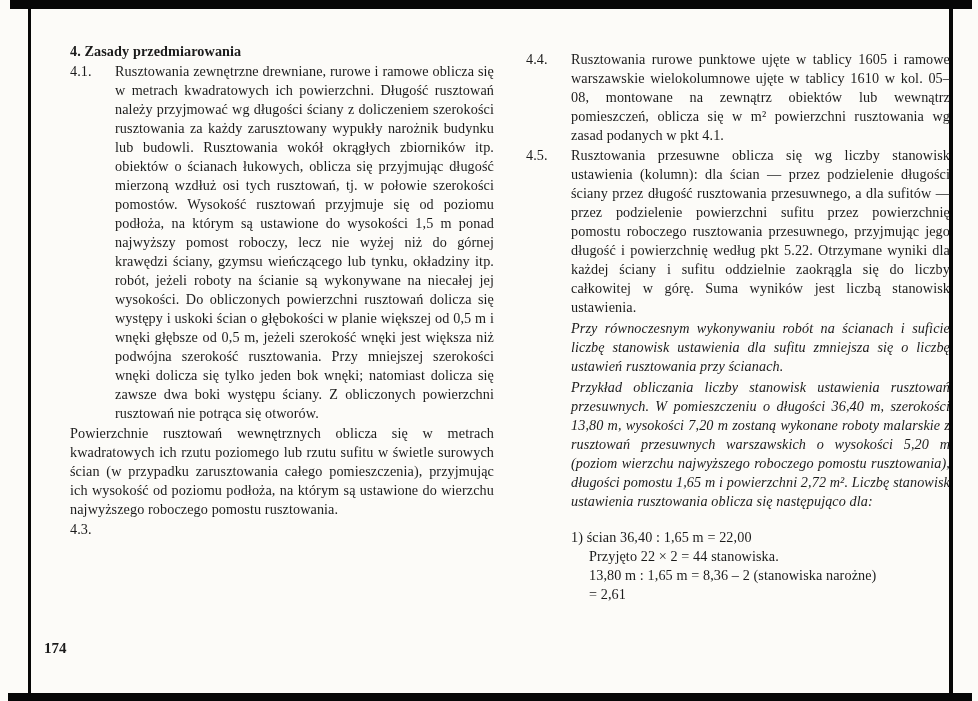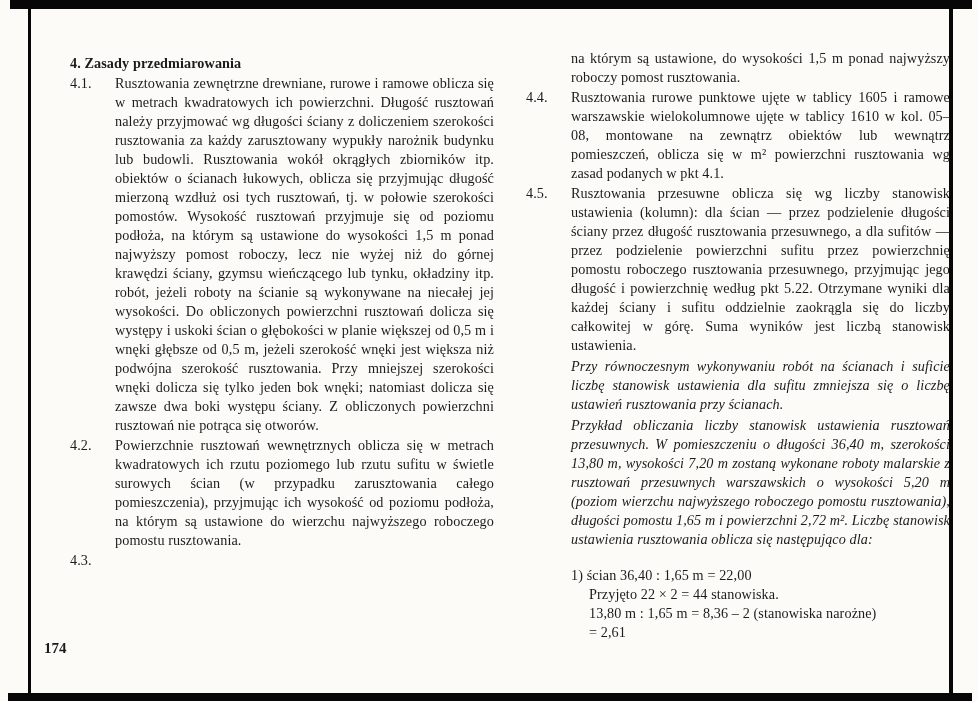"4. Zasady przedmiarowania" .col-left { top: 54px -> 42px }
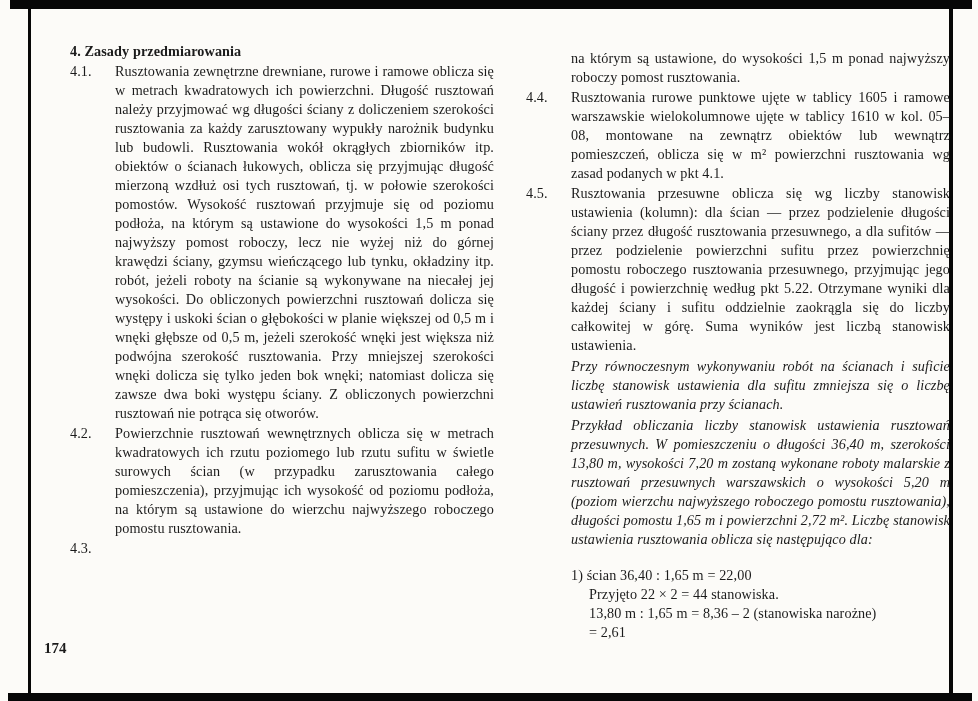"na którym są ustawione, do" div.indented { html: <div>na którym są ustawione, do wysokości 1,5 m ponad najwyższy roboczy pomost rusztowania.</div> -> none }
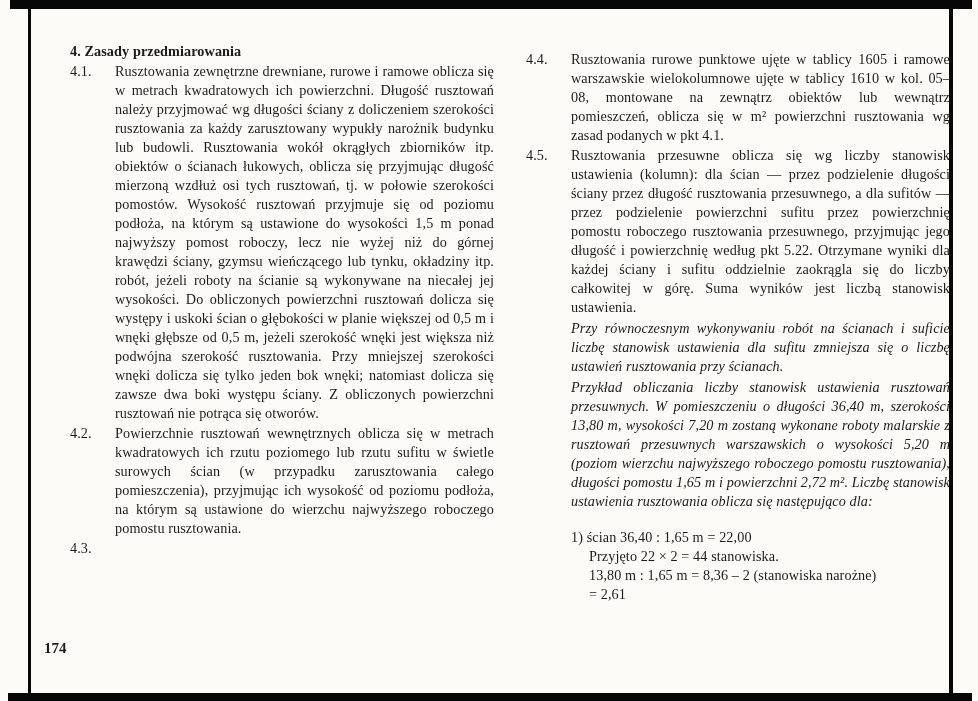"4.2." div.item-num { html: <div>4.2.</div> -> none }
